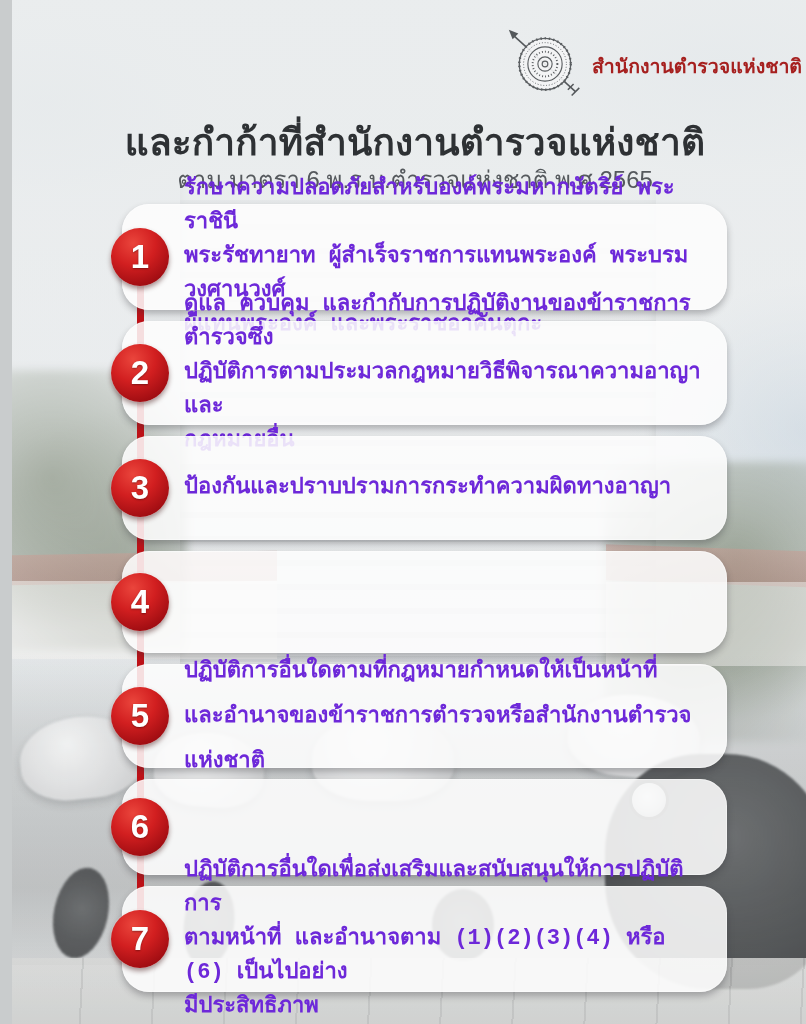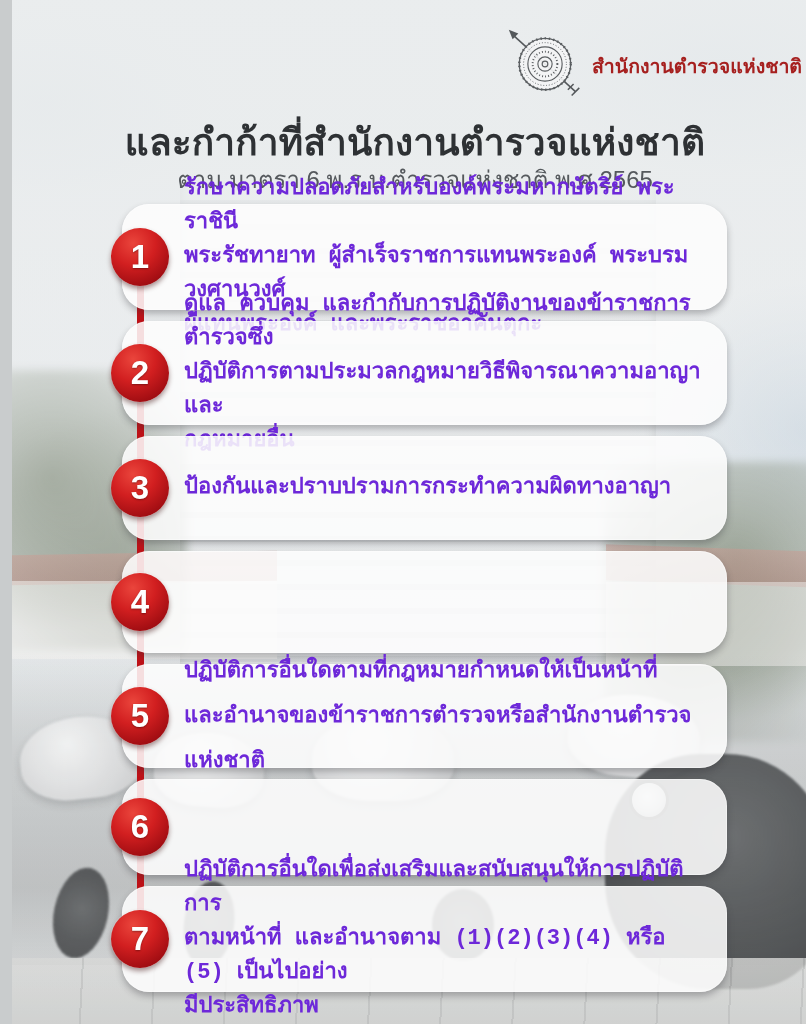"ปฏิบัติการอื่นใดเพื่อส่งเสริมและสนับสนุน" p.txt { text: 5 -> 6 }
